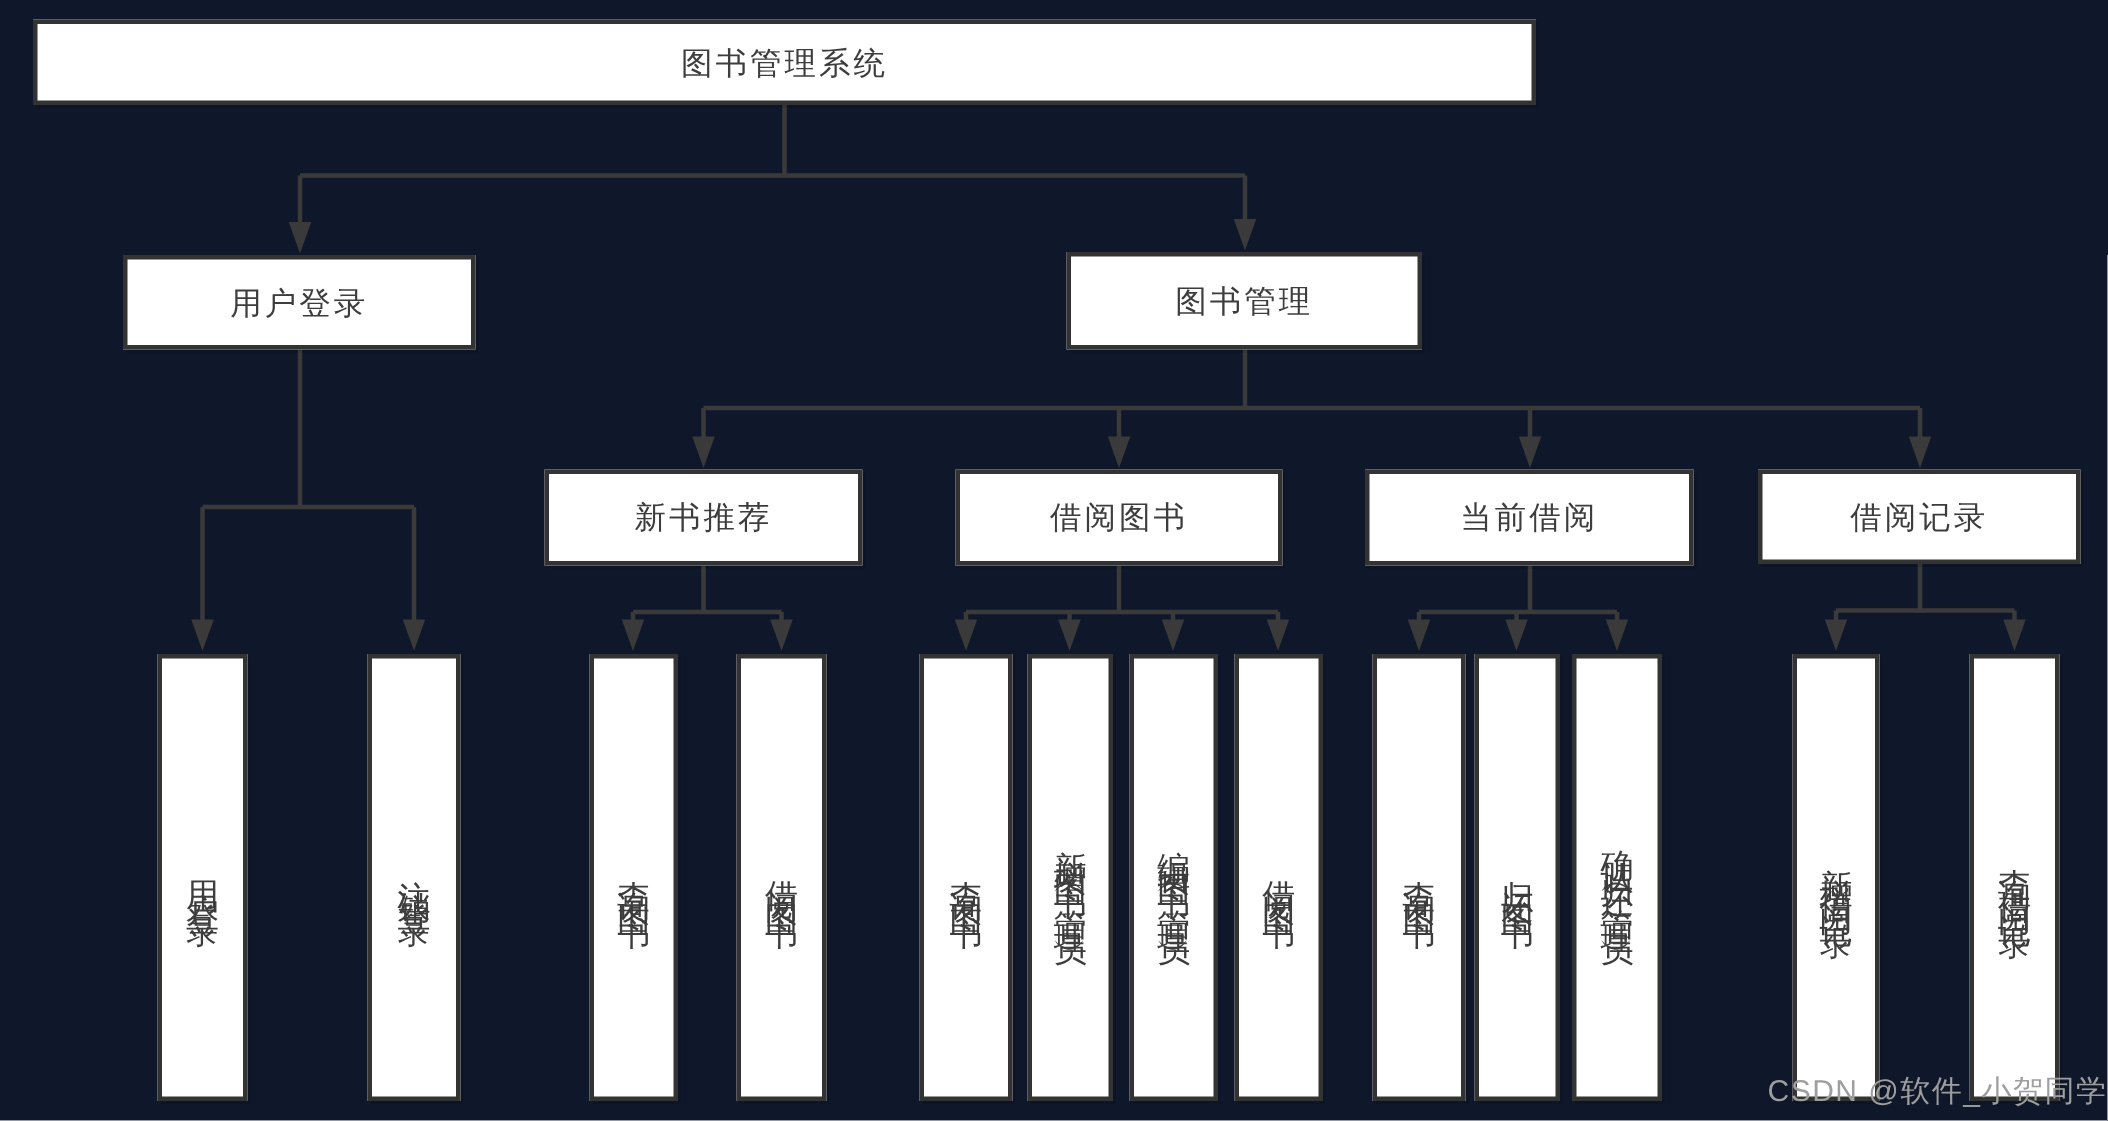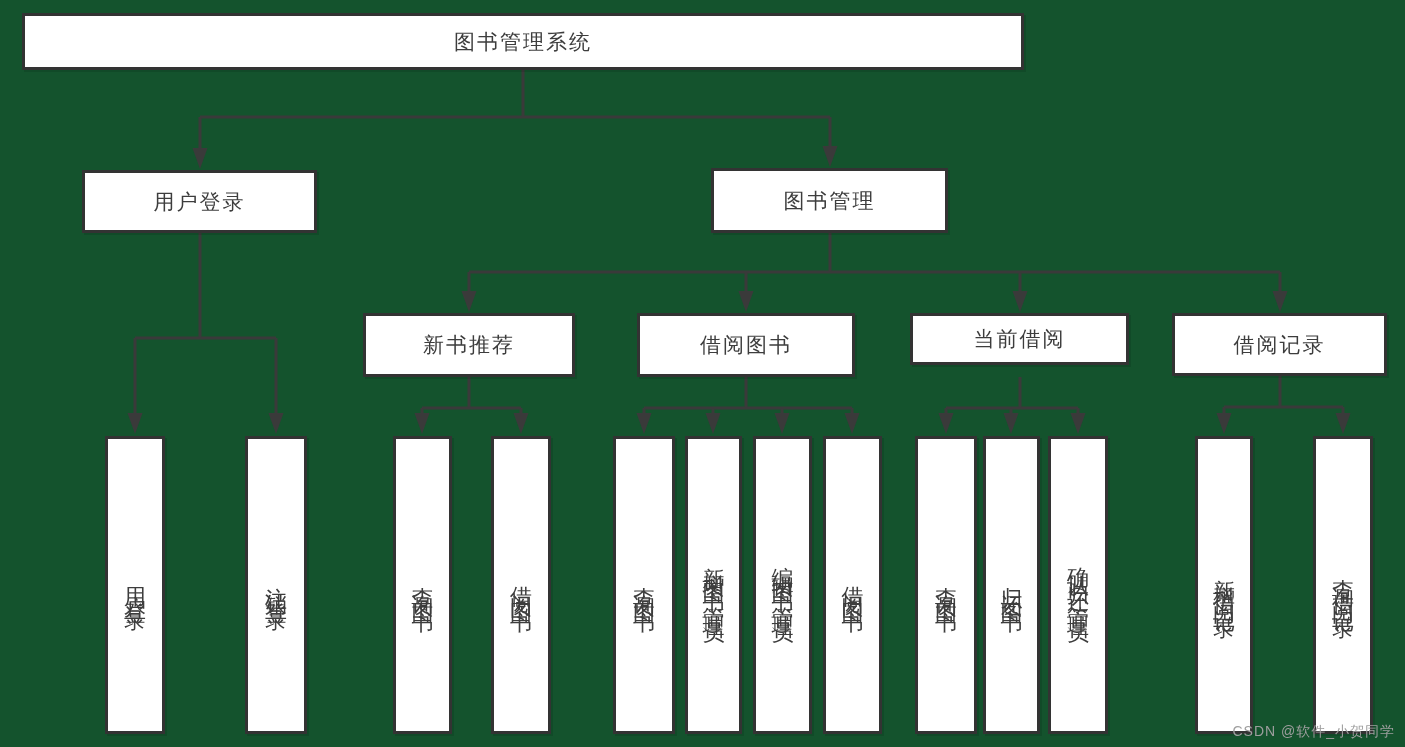"图书管理系统" .stage { background: #14532d -> #0f172a }
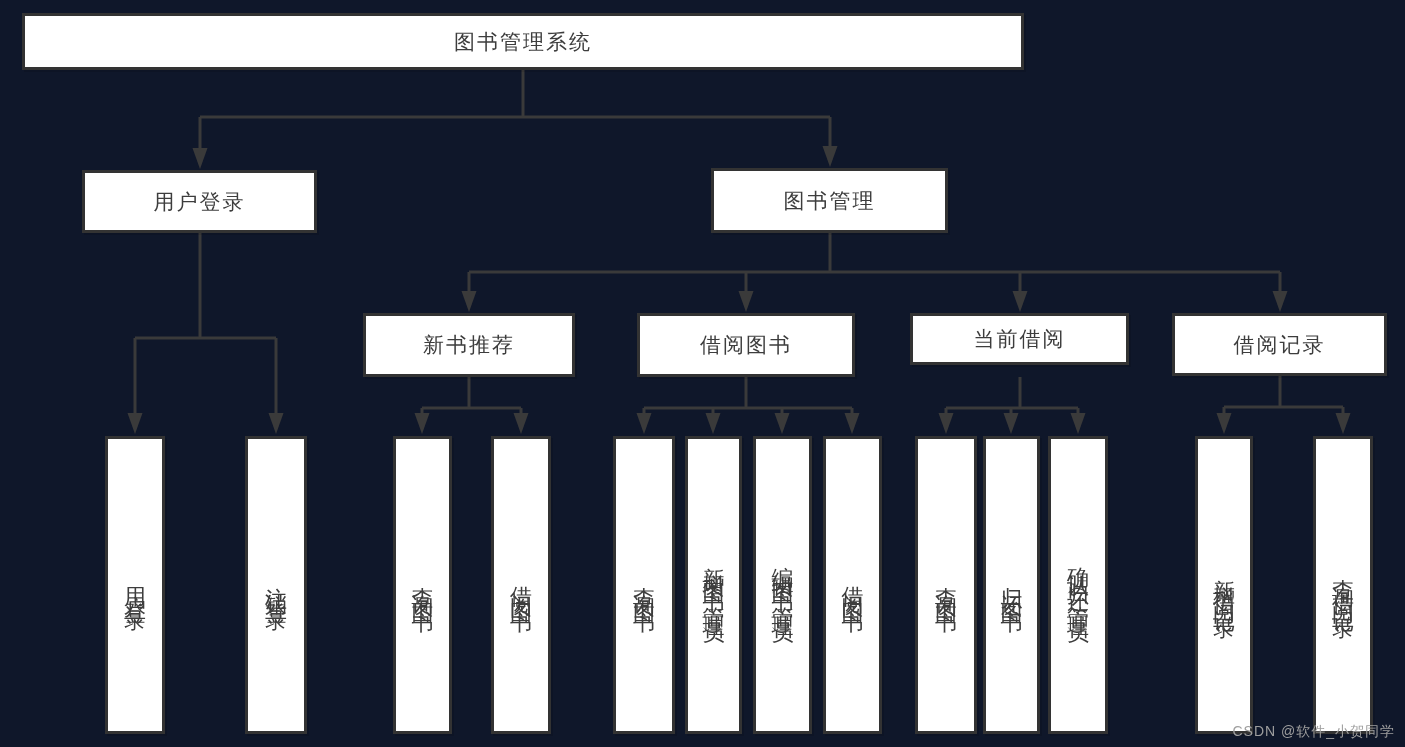"当前借阅" div.node { height: 52px -> 64px }
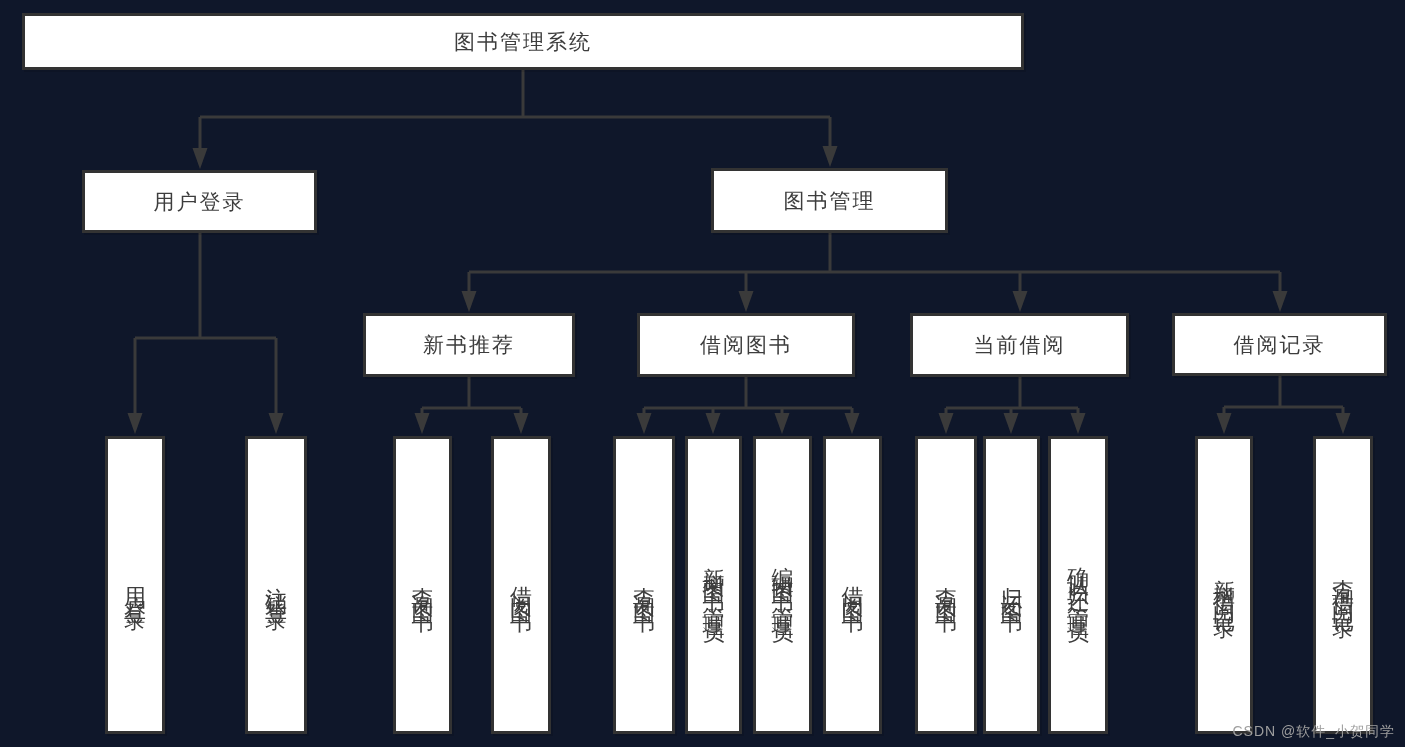"CSDN @软件_小贺同学" .watermark { font-size: 14px -> 20px; right: 10px -> 0 }
